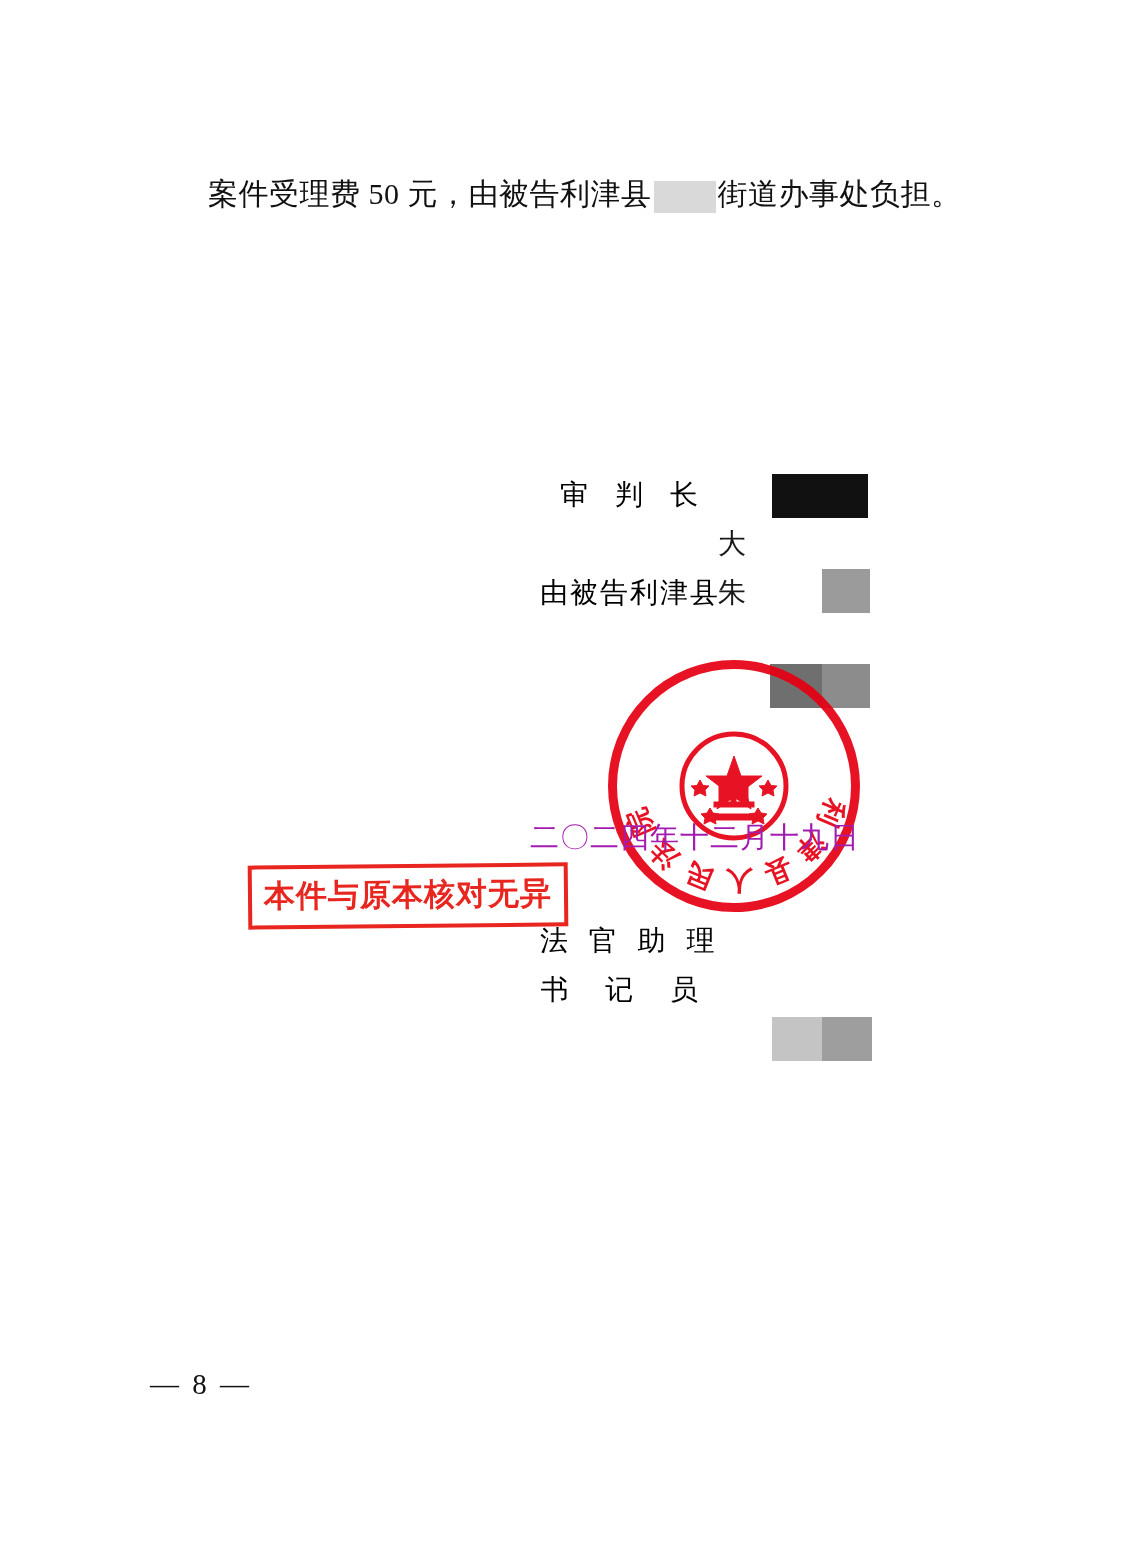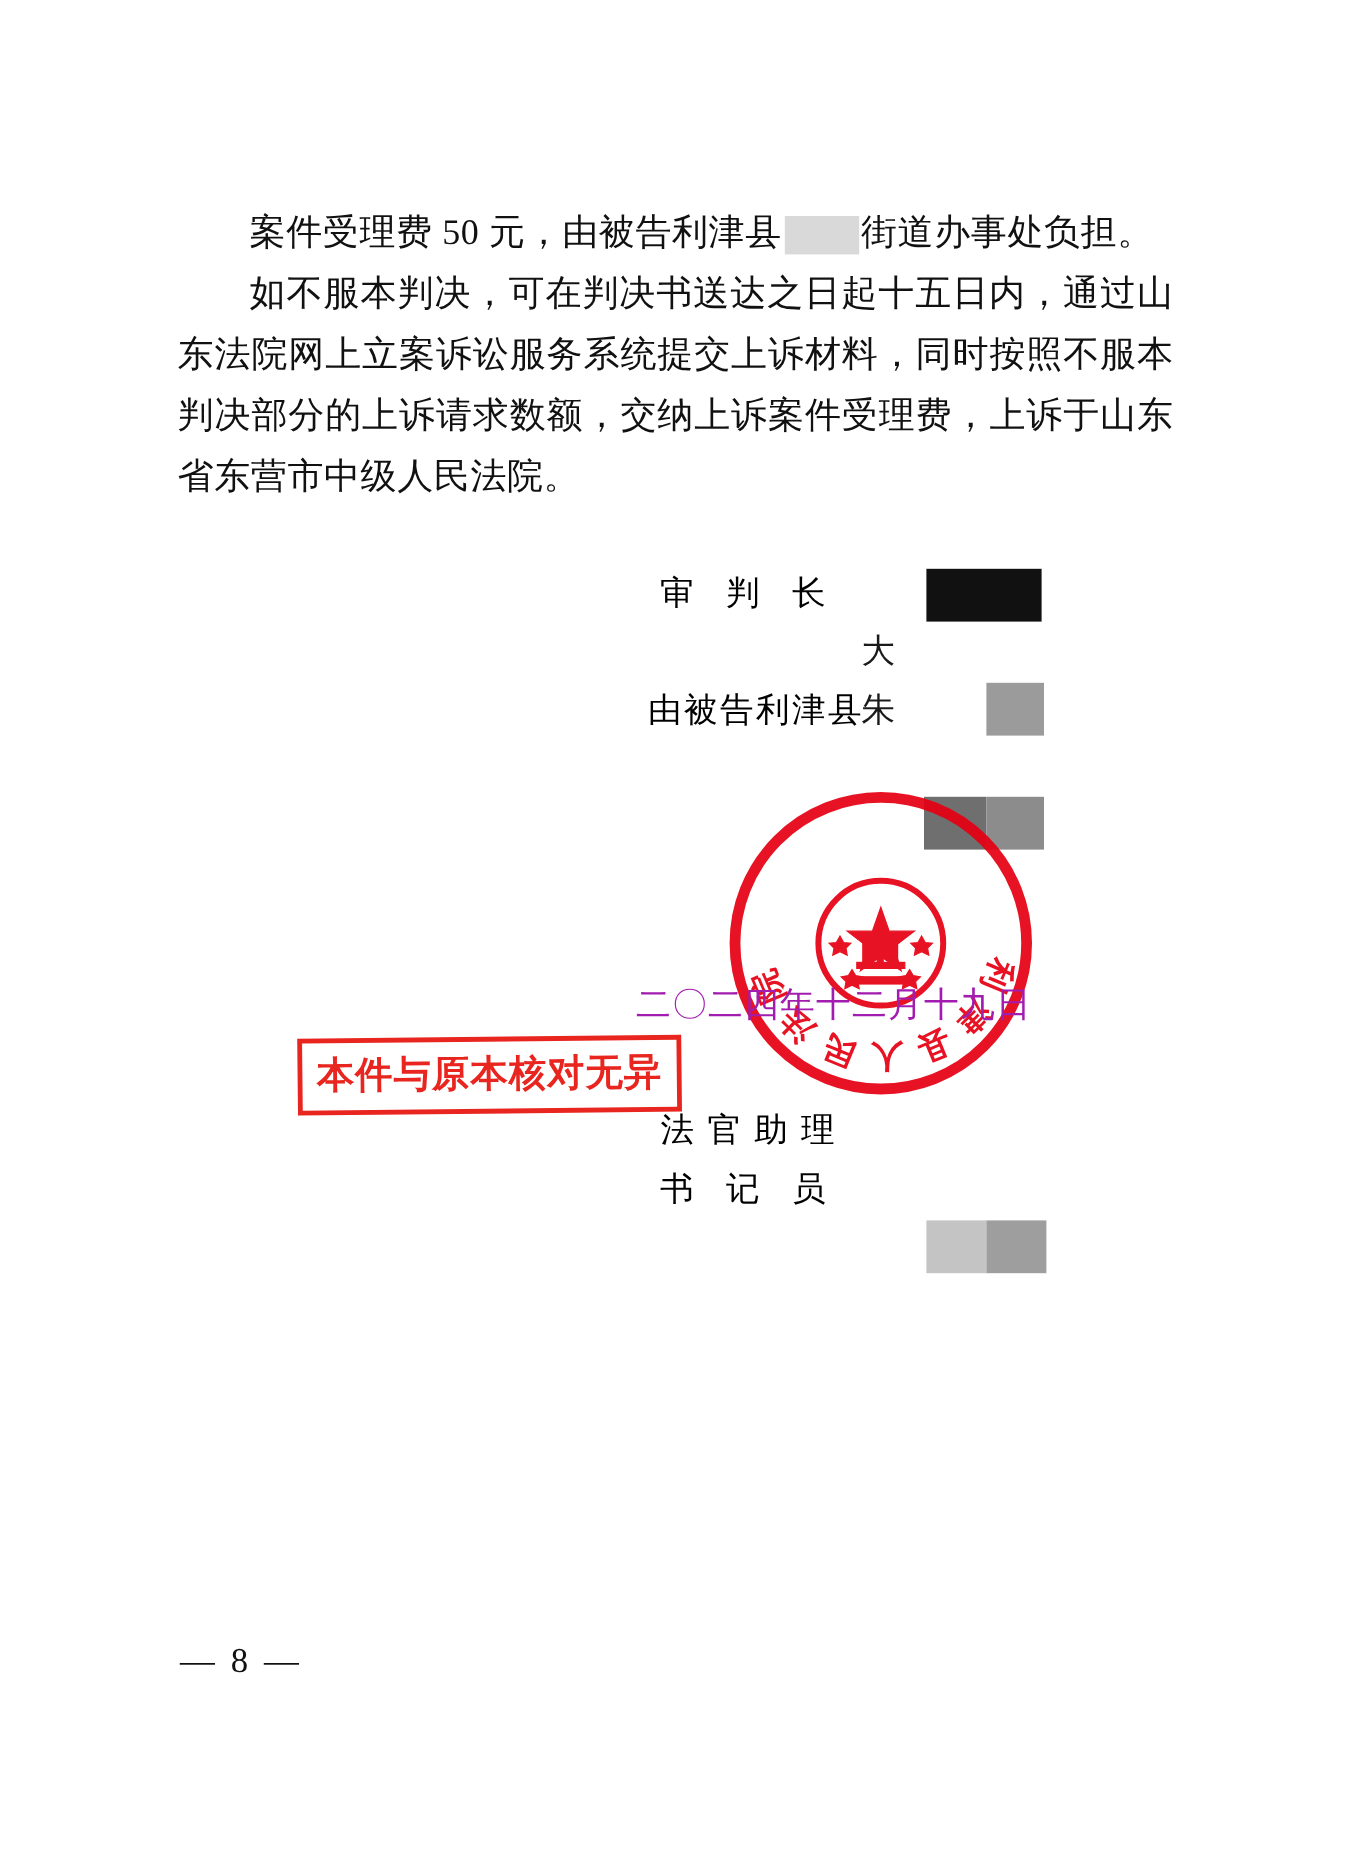"如不服本判决，可在判决书送达之日起十五日内，通过山东法院网上立案诉讼服务系统提交" p.para { html: <p>如不服本判决，可在判决书送达之日起十五日内，通过山东法院网上立案诉讼服务系统提交上诉材料，同时按照不服本判决部分的上诉请求数额，交纳上诉案件受理费，上诉于山东省东营市中级人民法院。</p> -> none }
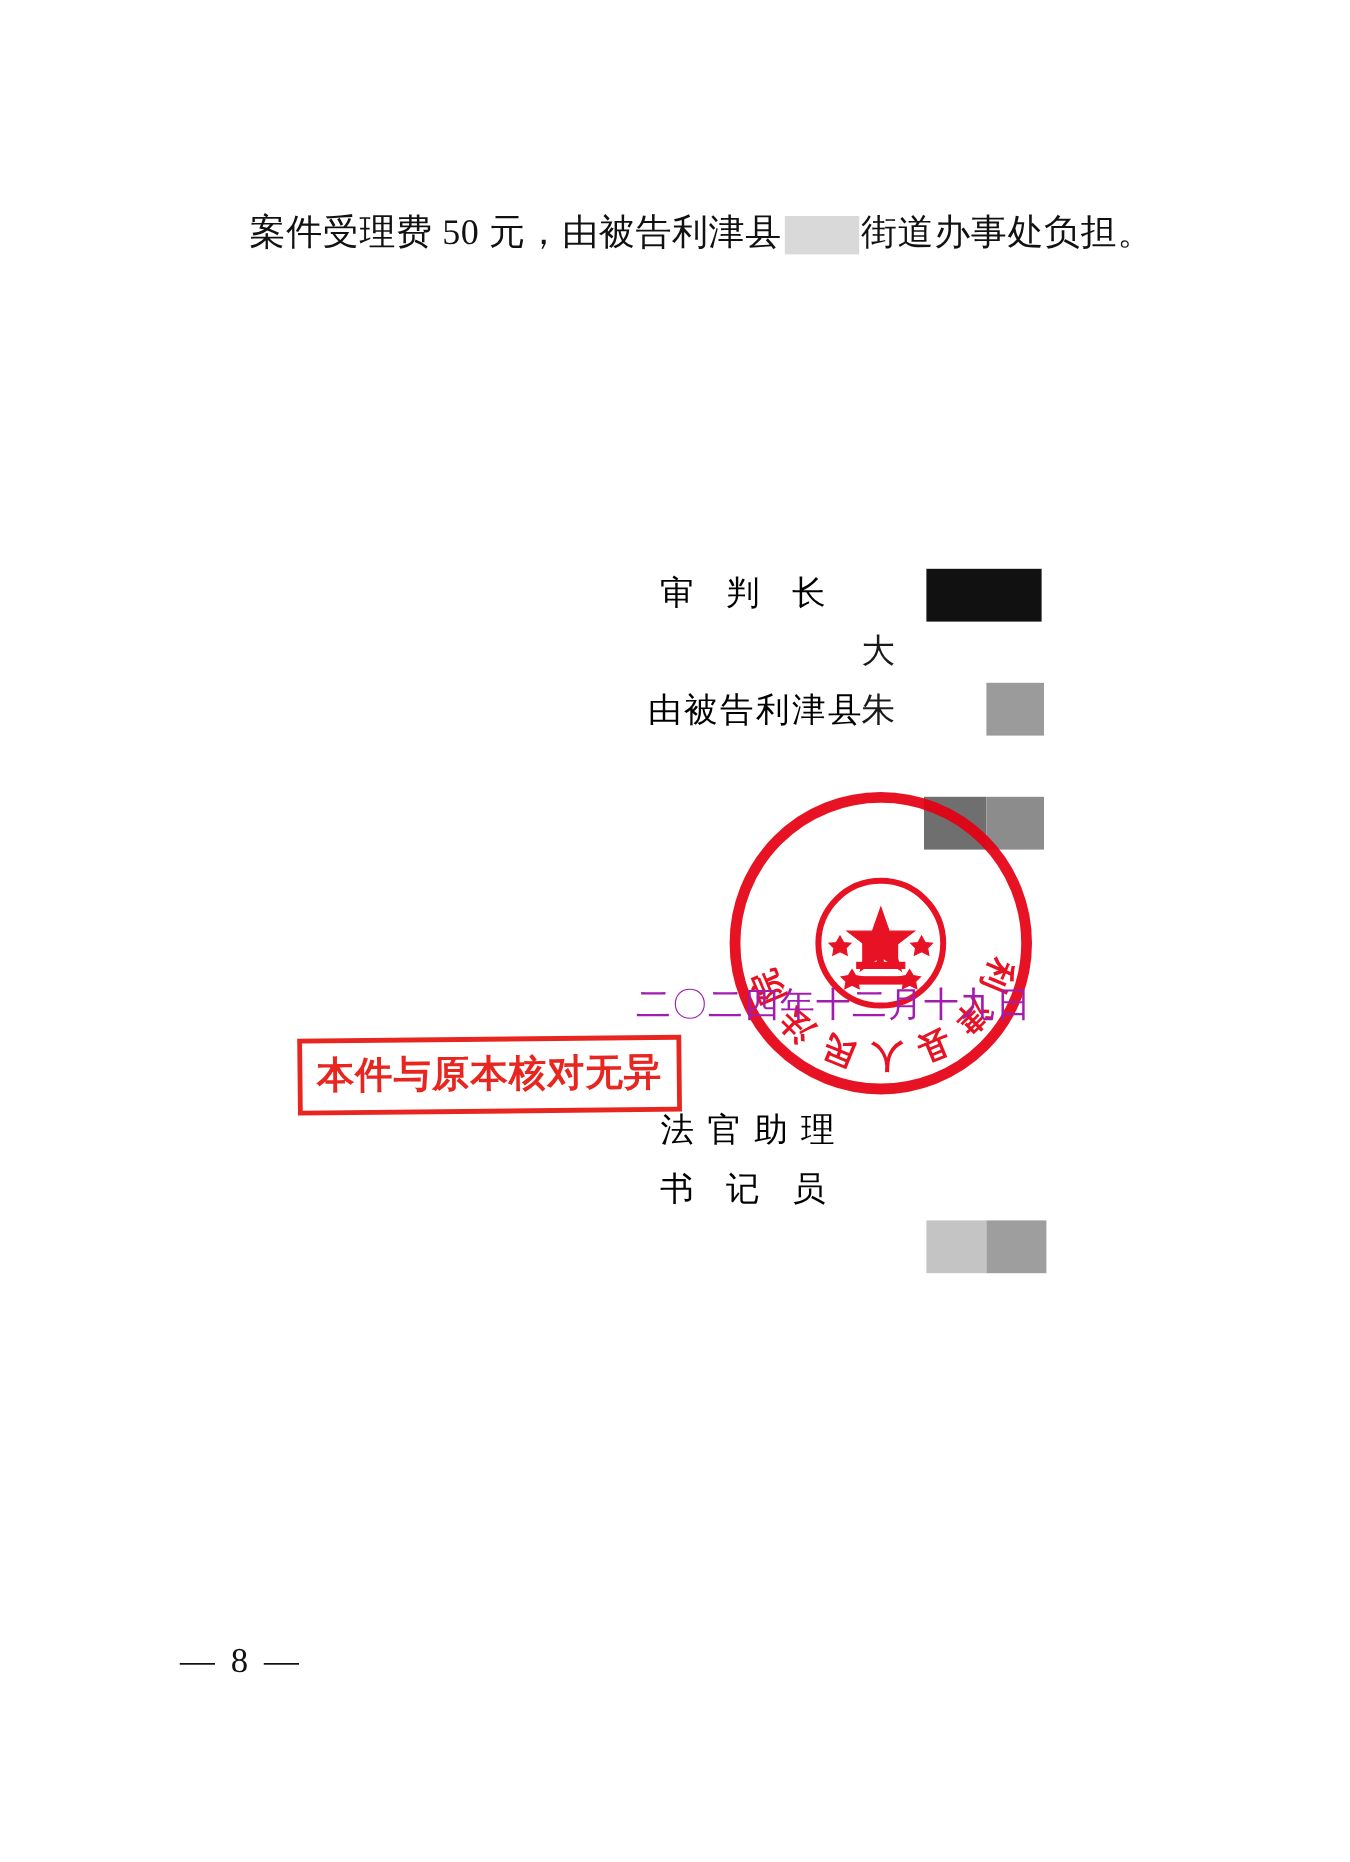"审 判 长" .sig-label { text-align: center -> right }
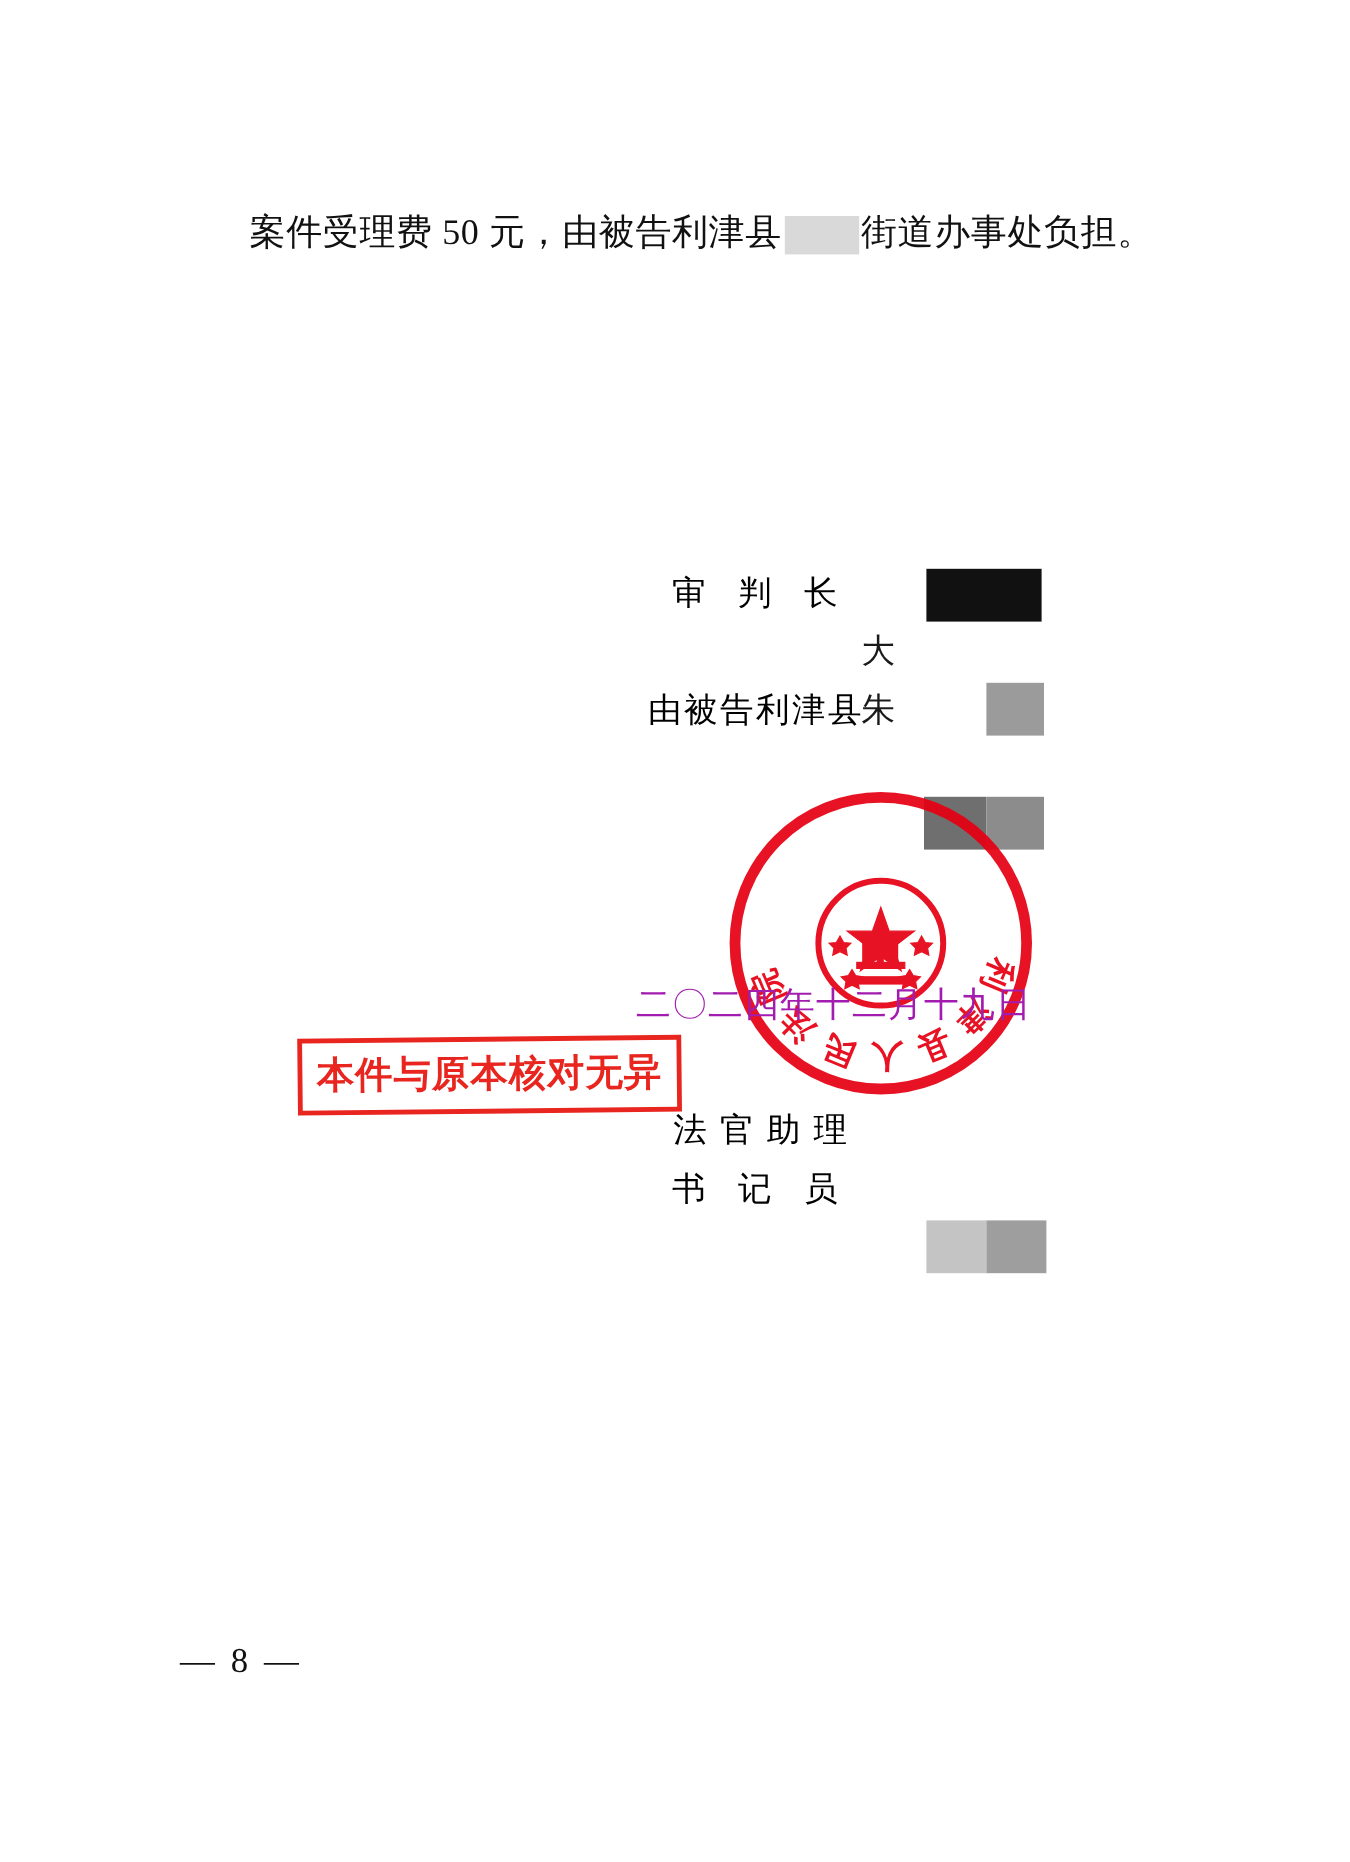"法 官 助 理" .clerk-block { font-family: none -> Liberation Mono, monospace }
